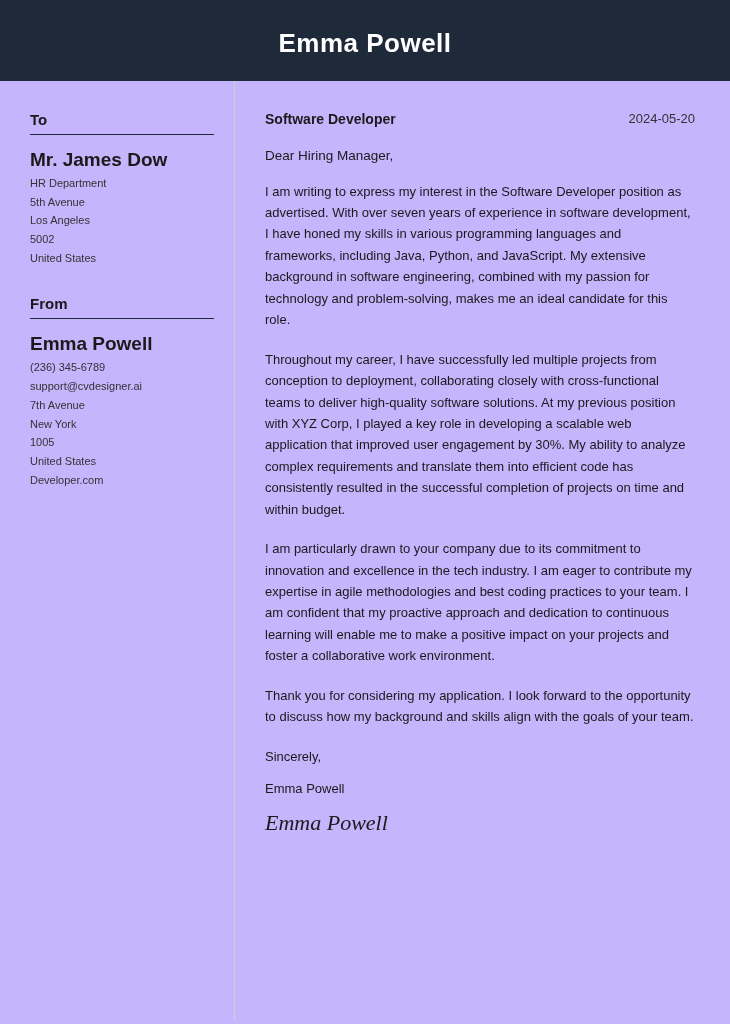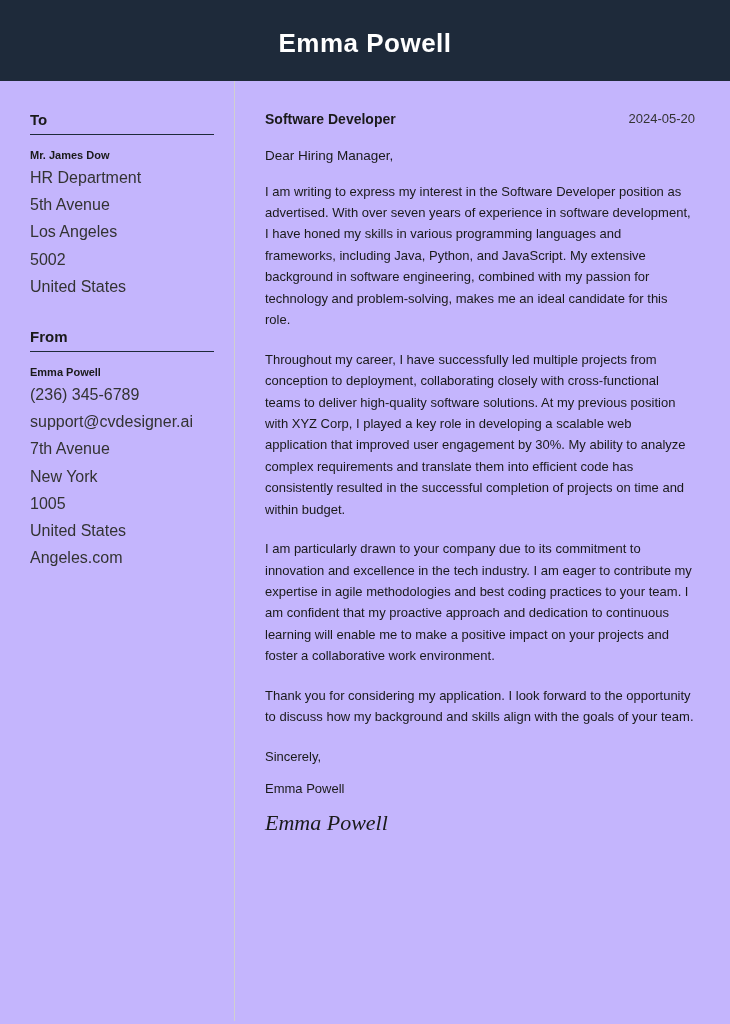"Mr. James Dow" .sidebar-contact-name { font-size: 11px -> 19px }
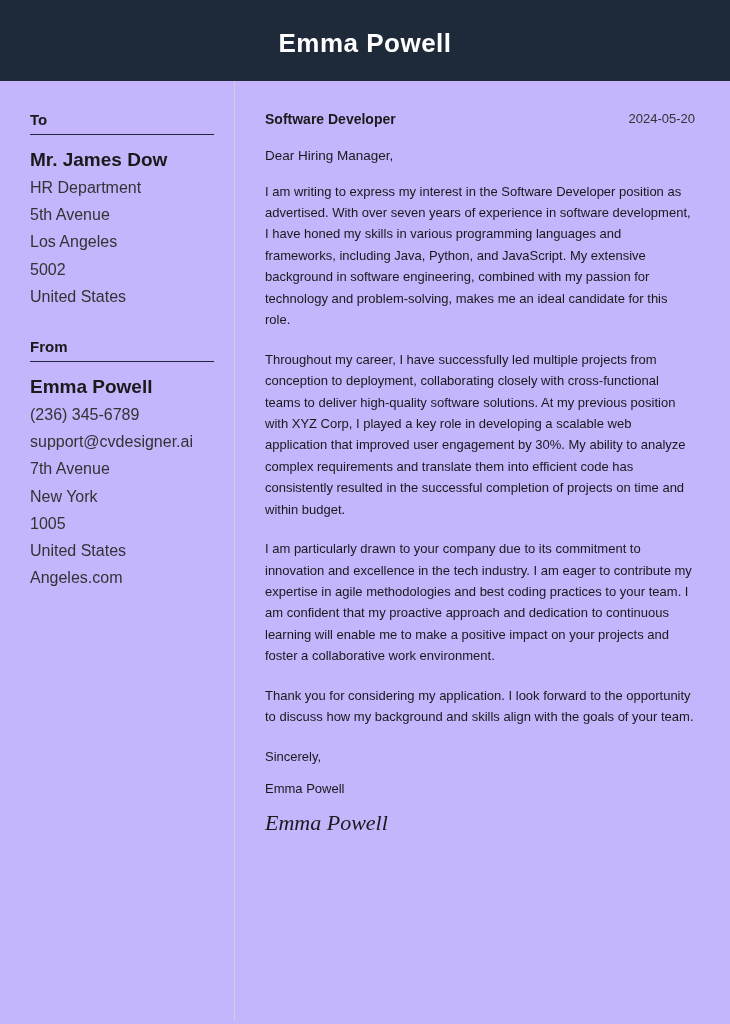"HR Department" .sidebar-contact-line { font-size: 16px -> 11px }
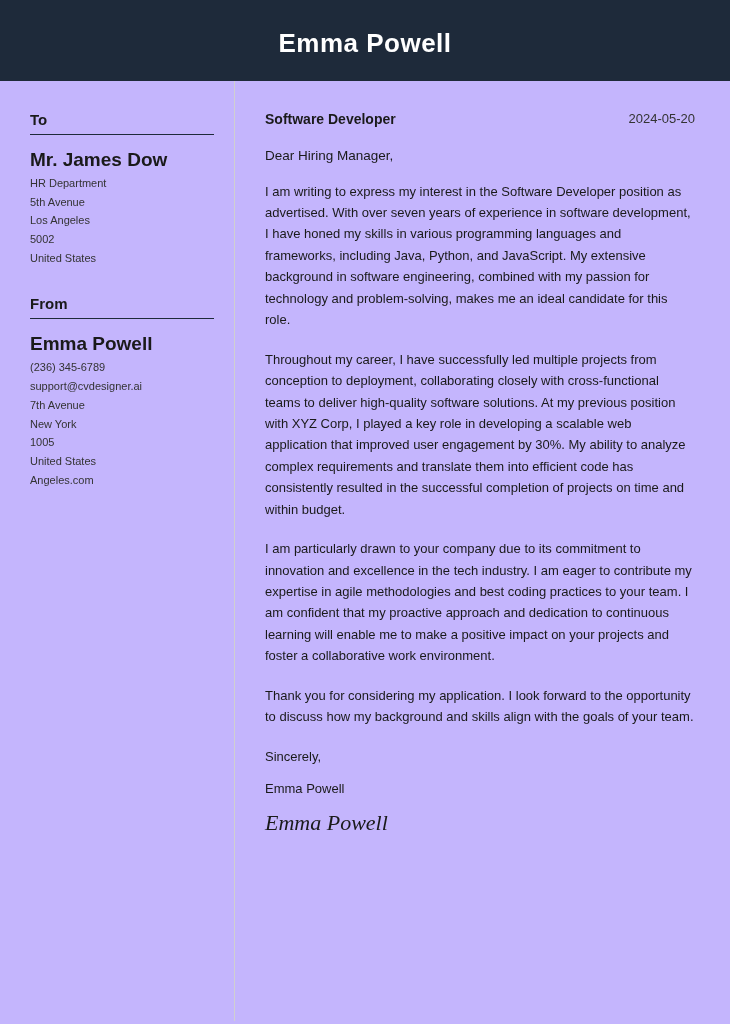"Angeles.com" div.sidebar-contact-line { text: Angeles.com -> Developer.com }
